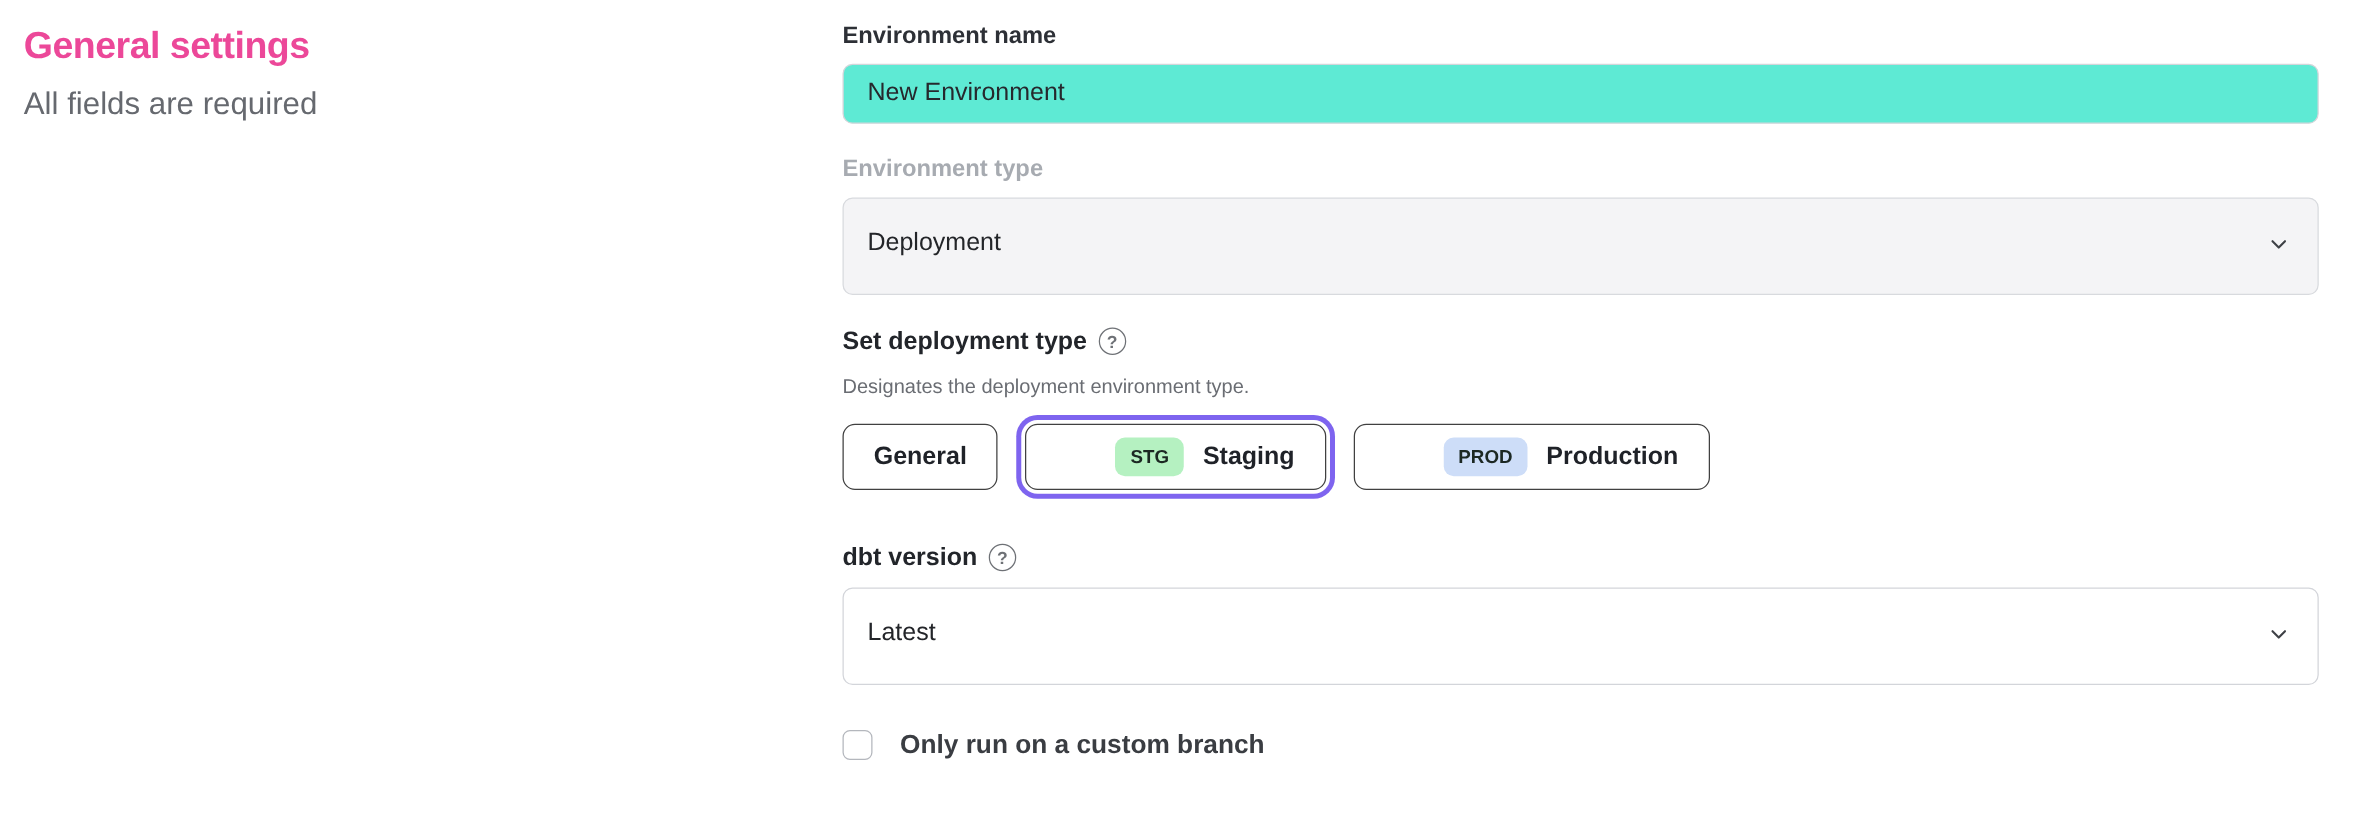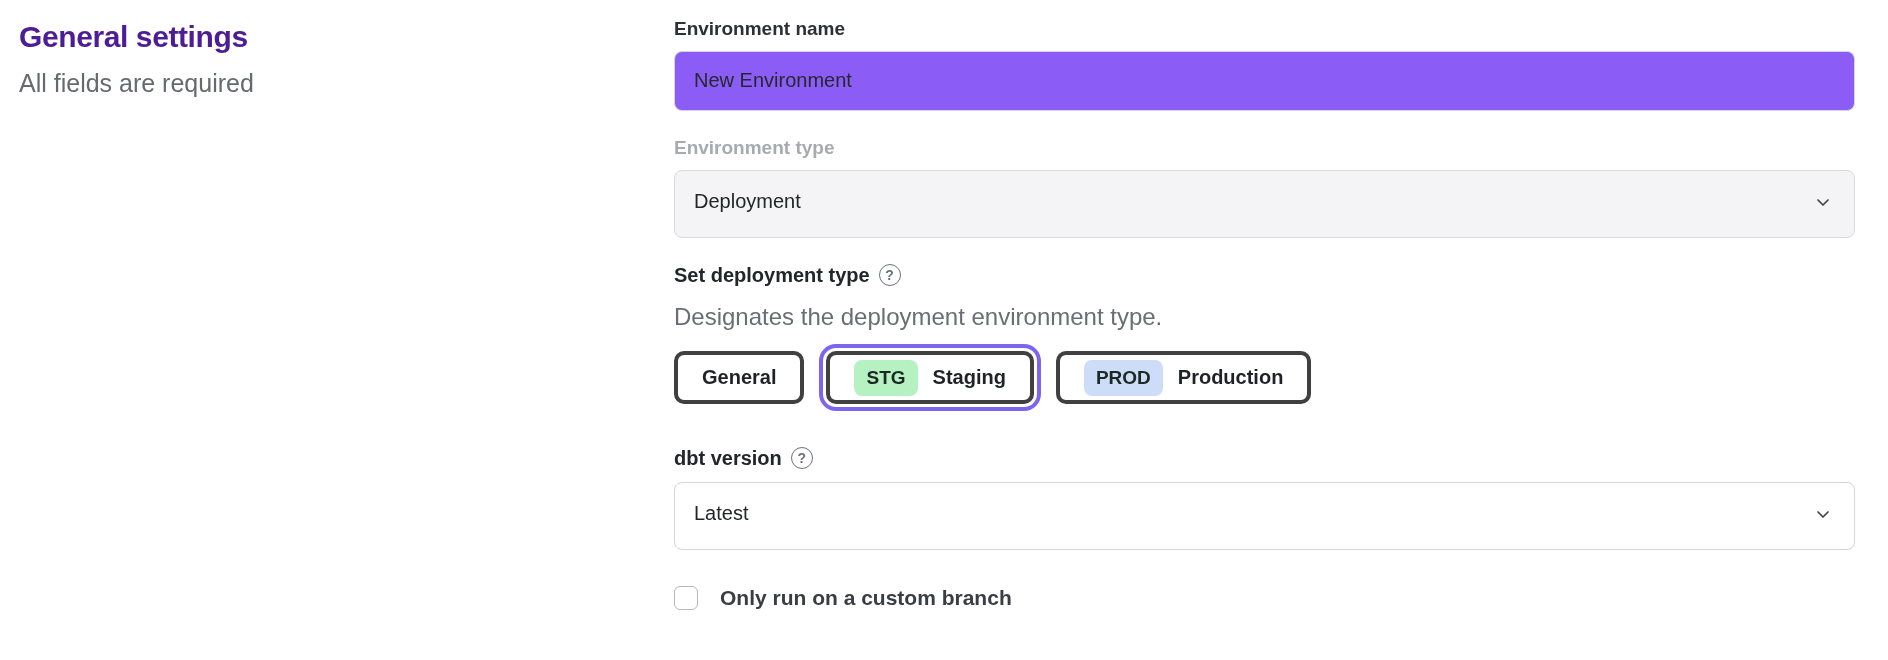"General settings" .page-title { color: #4c1d95 -> #ec4899 }
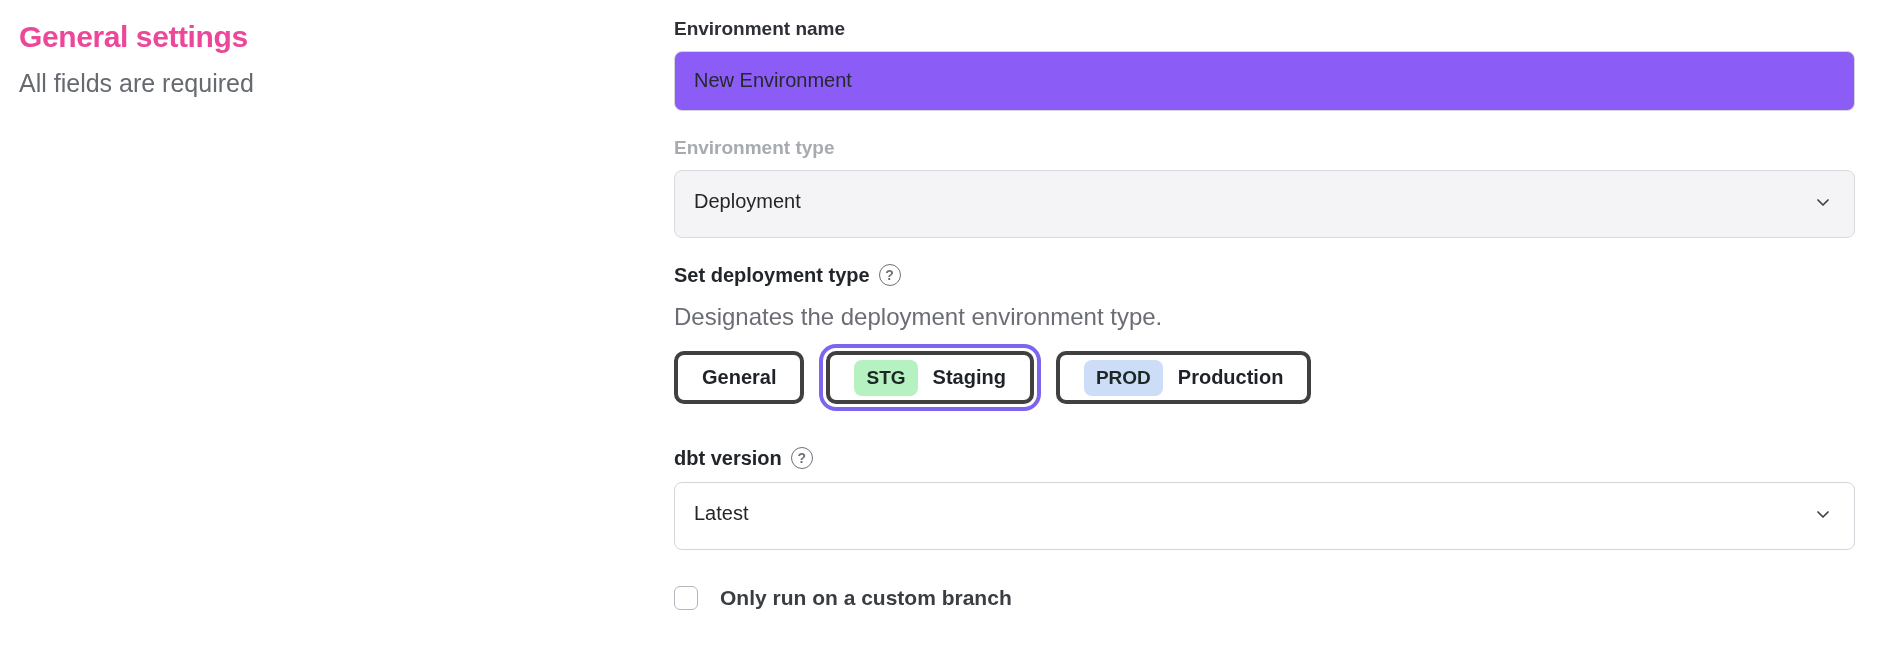"New Environment" .text-input { background: #8b5cf6 -> #5eead4; height: 60px -> 48px }
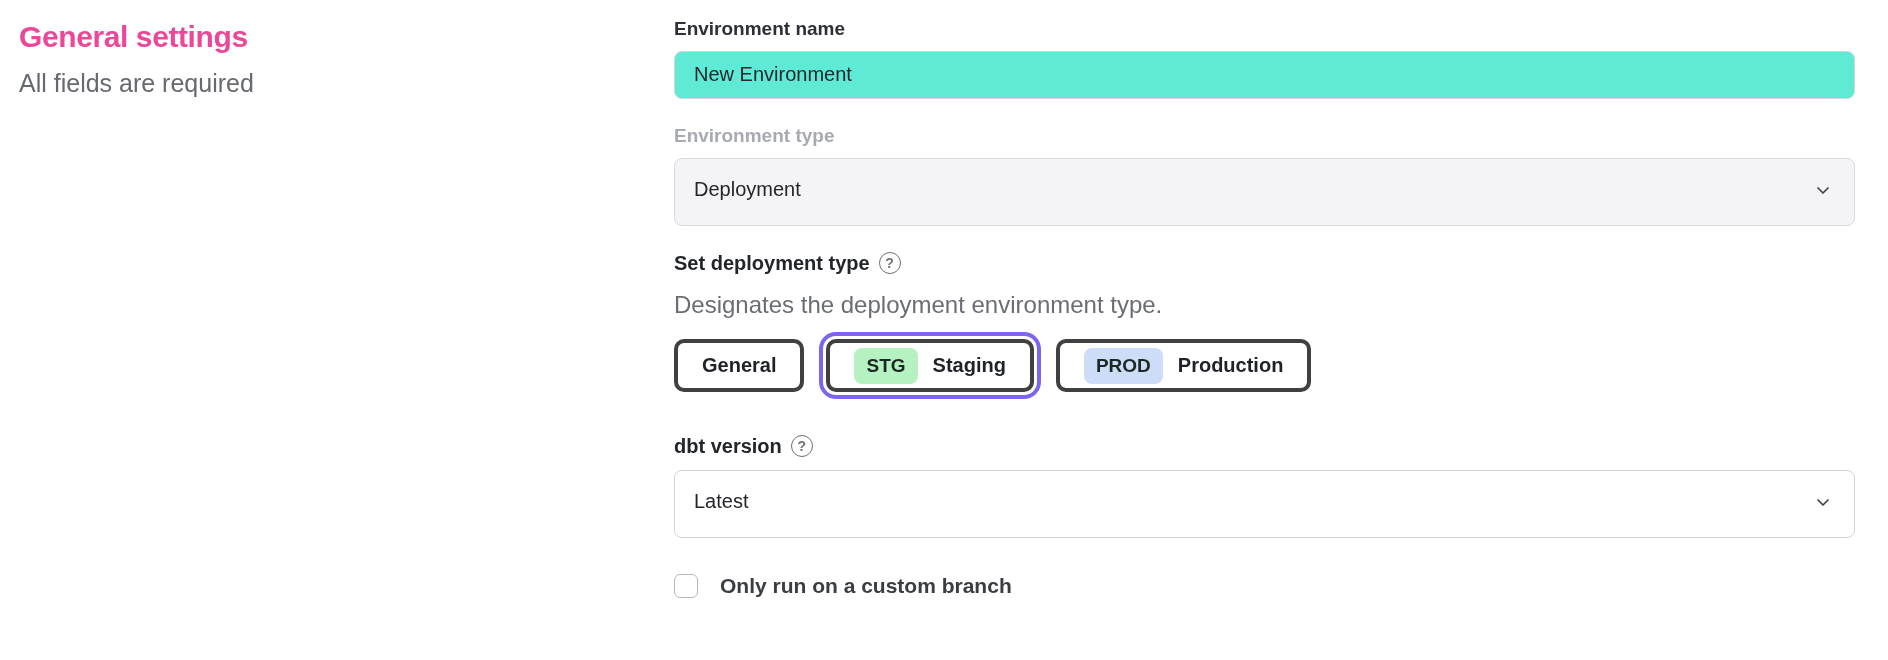"Deployment" .select-box { height: 68px -> 78px }
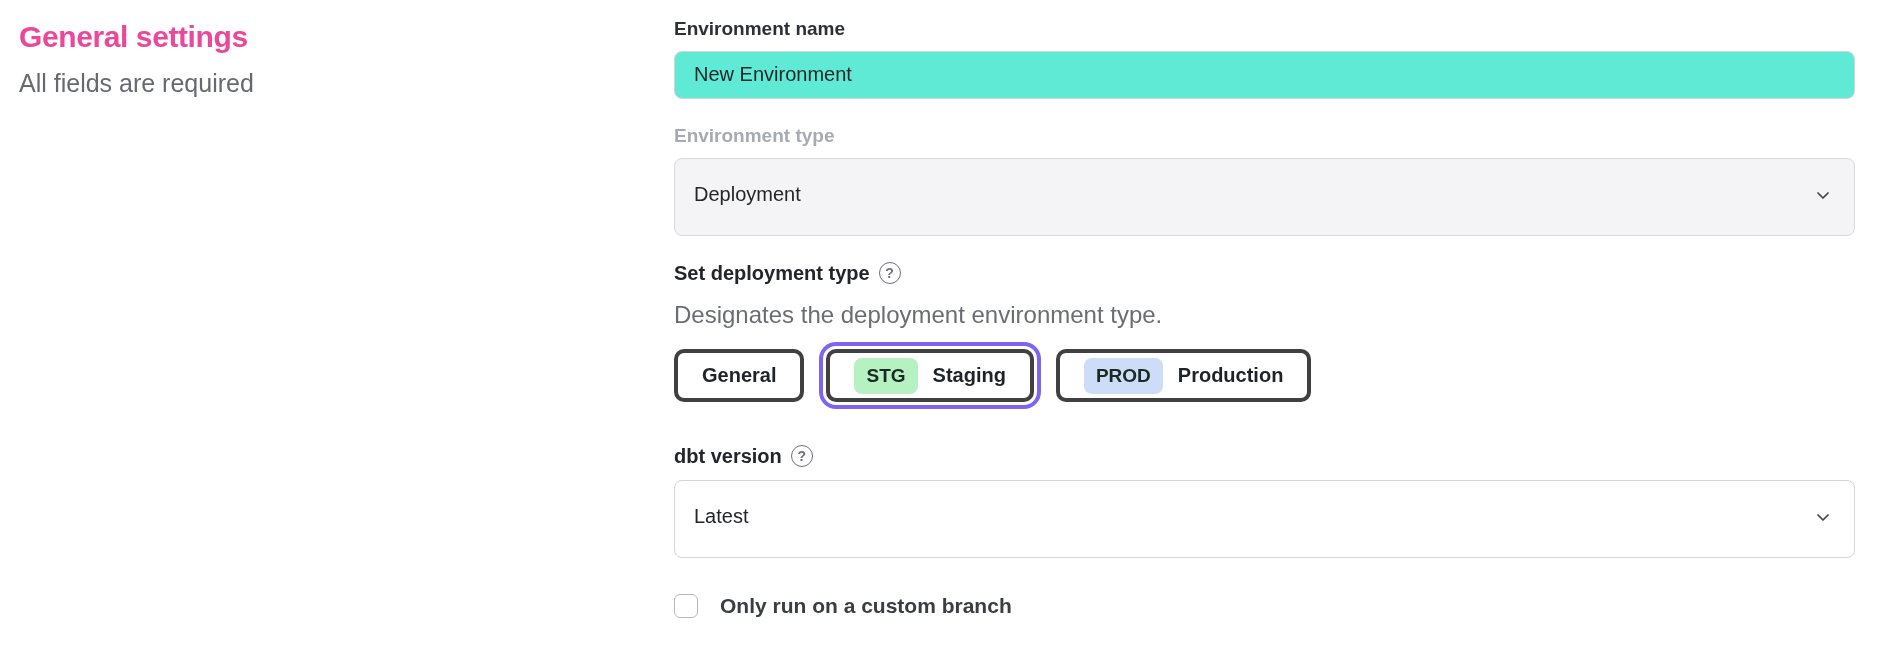"Designates the deployment environment" .section-desc { font-size: 24px -> 16px }
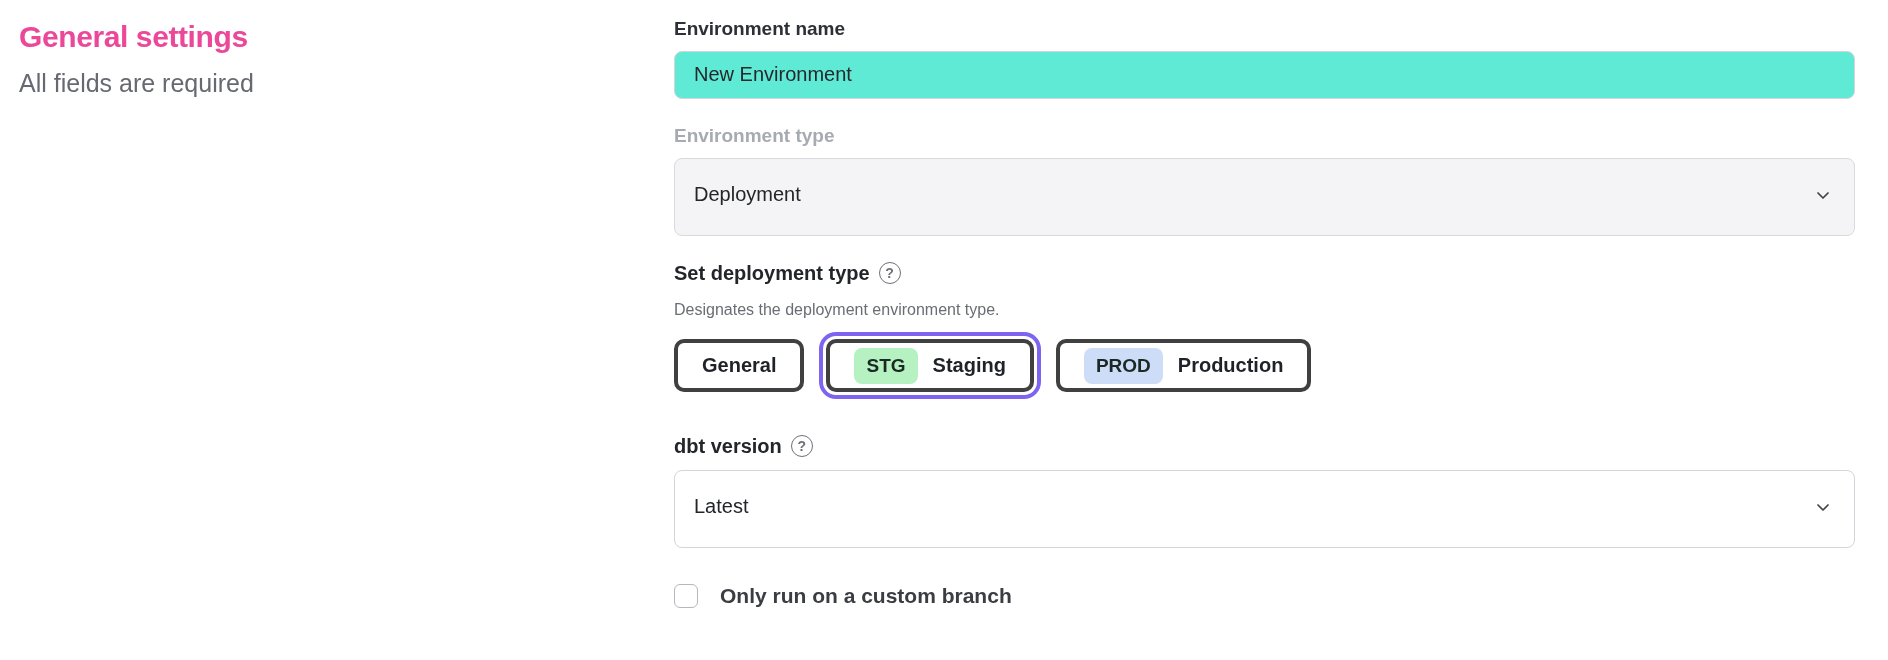"General" .seg-btn { border: 4px solid #404040 -> 1px solid #404040 }
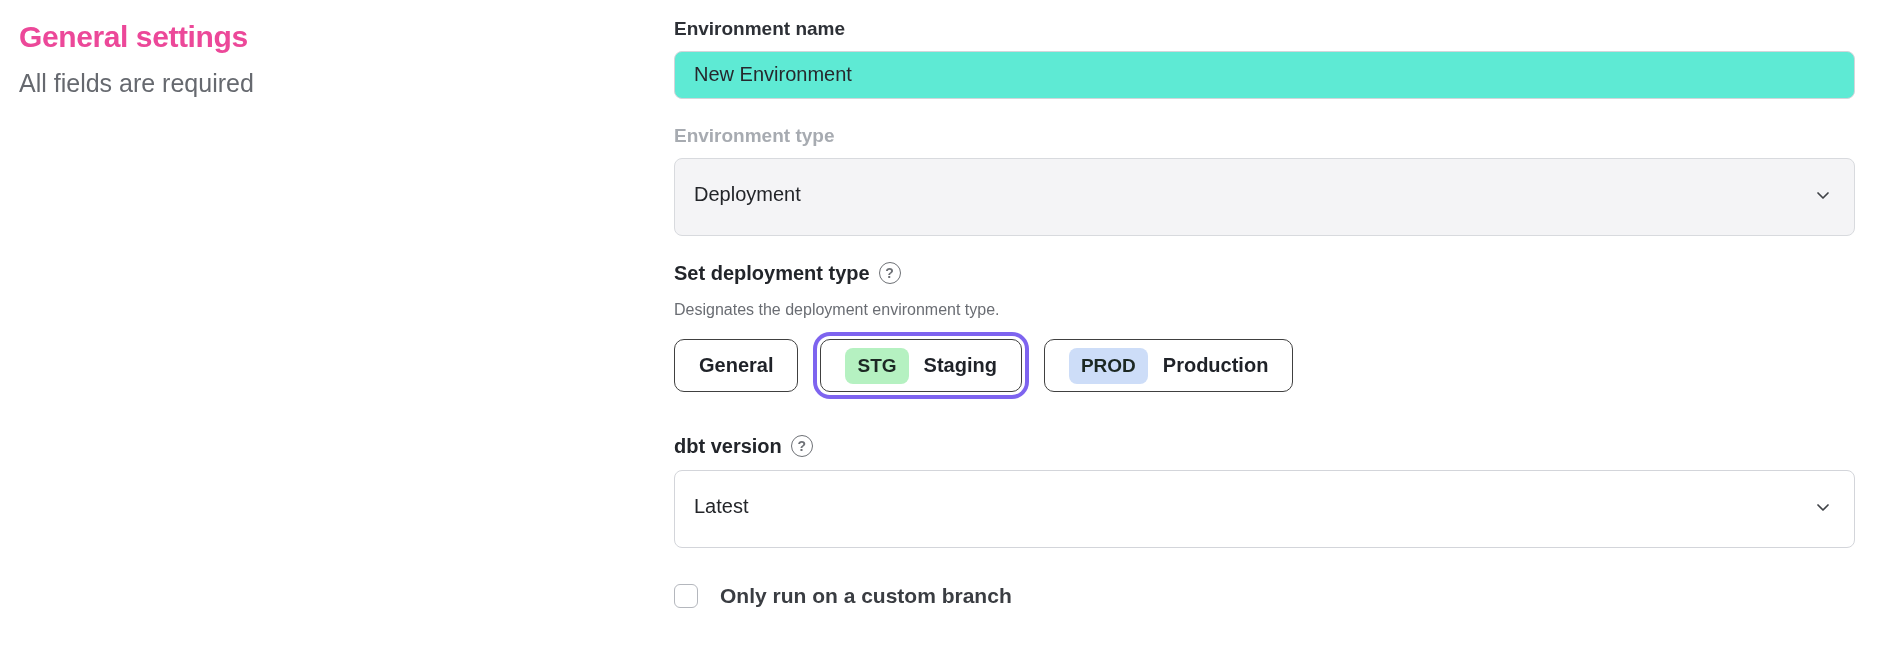"STG" .type-badge { font-size: 19px -> 15px; margin-left: none -> 47px }
